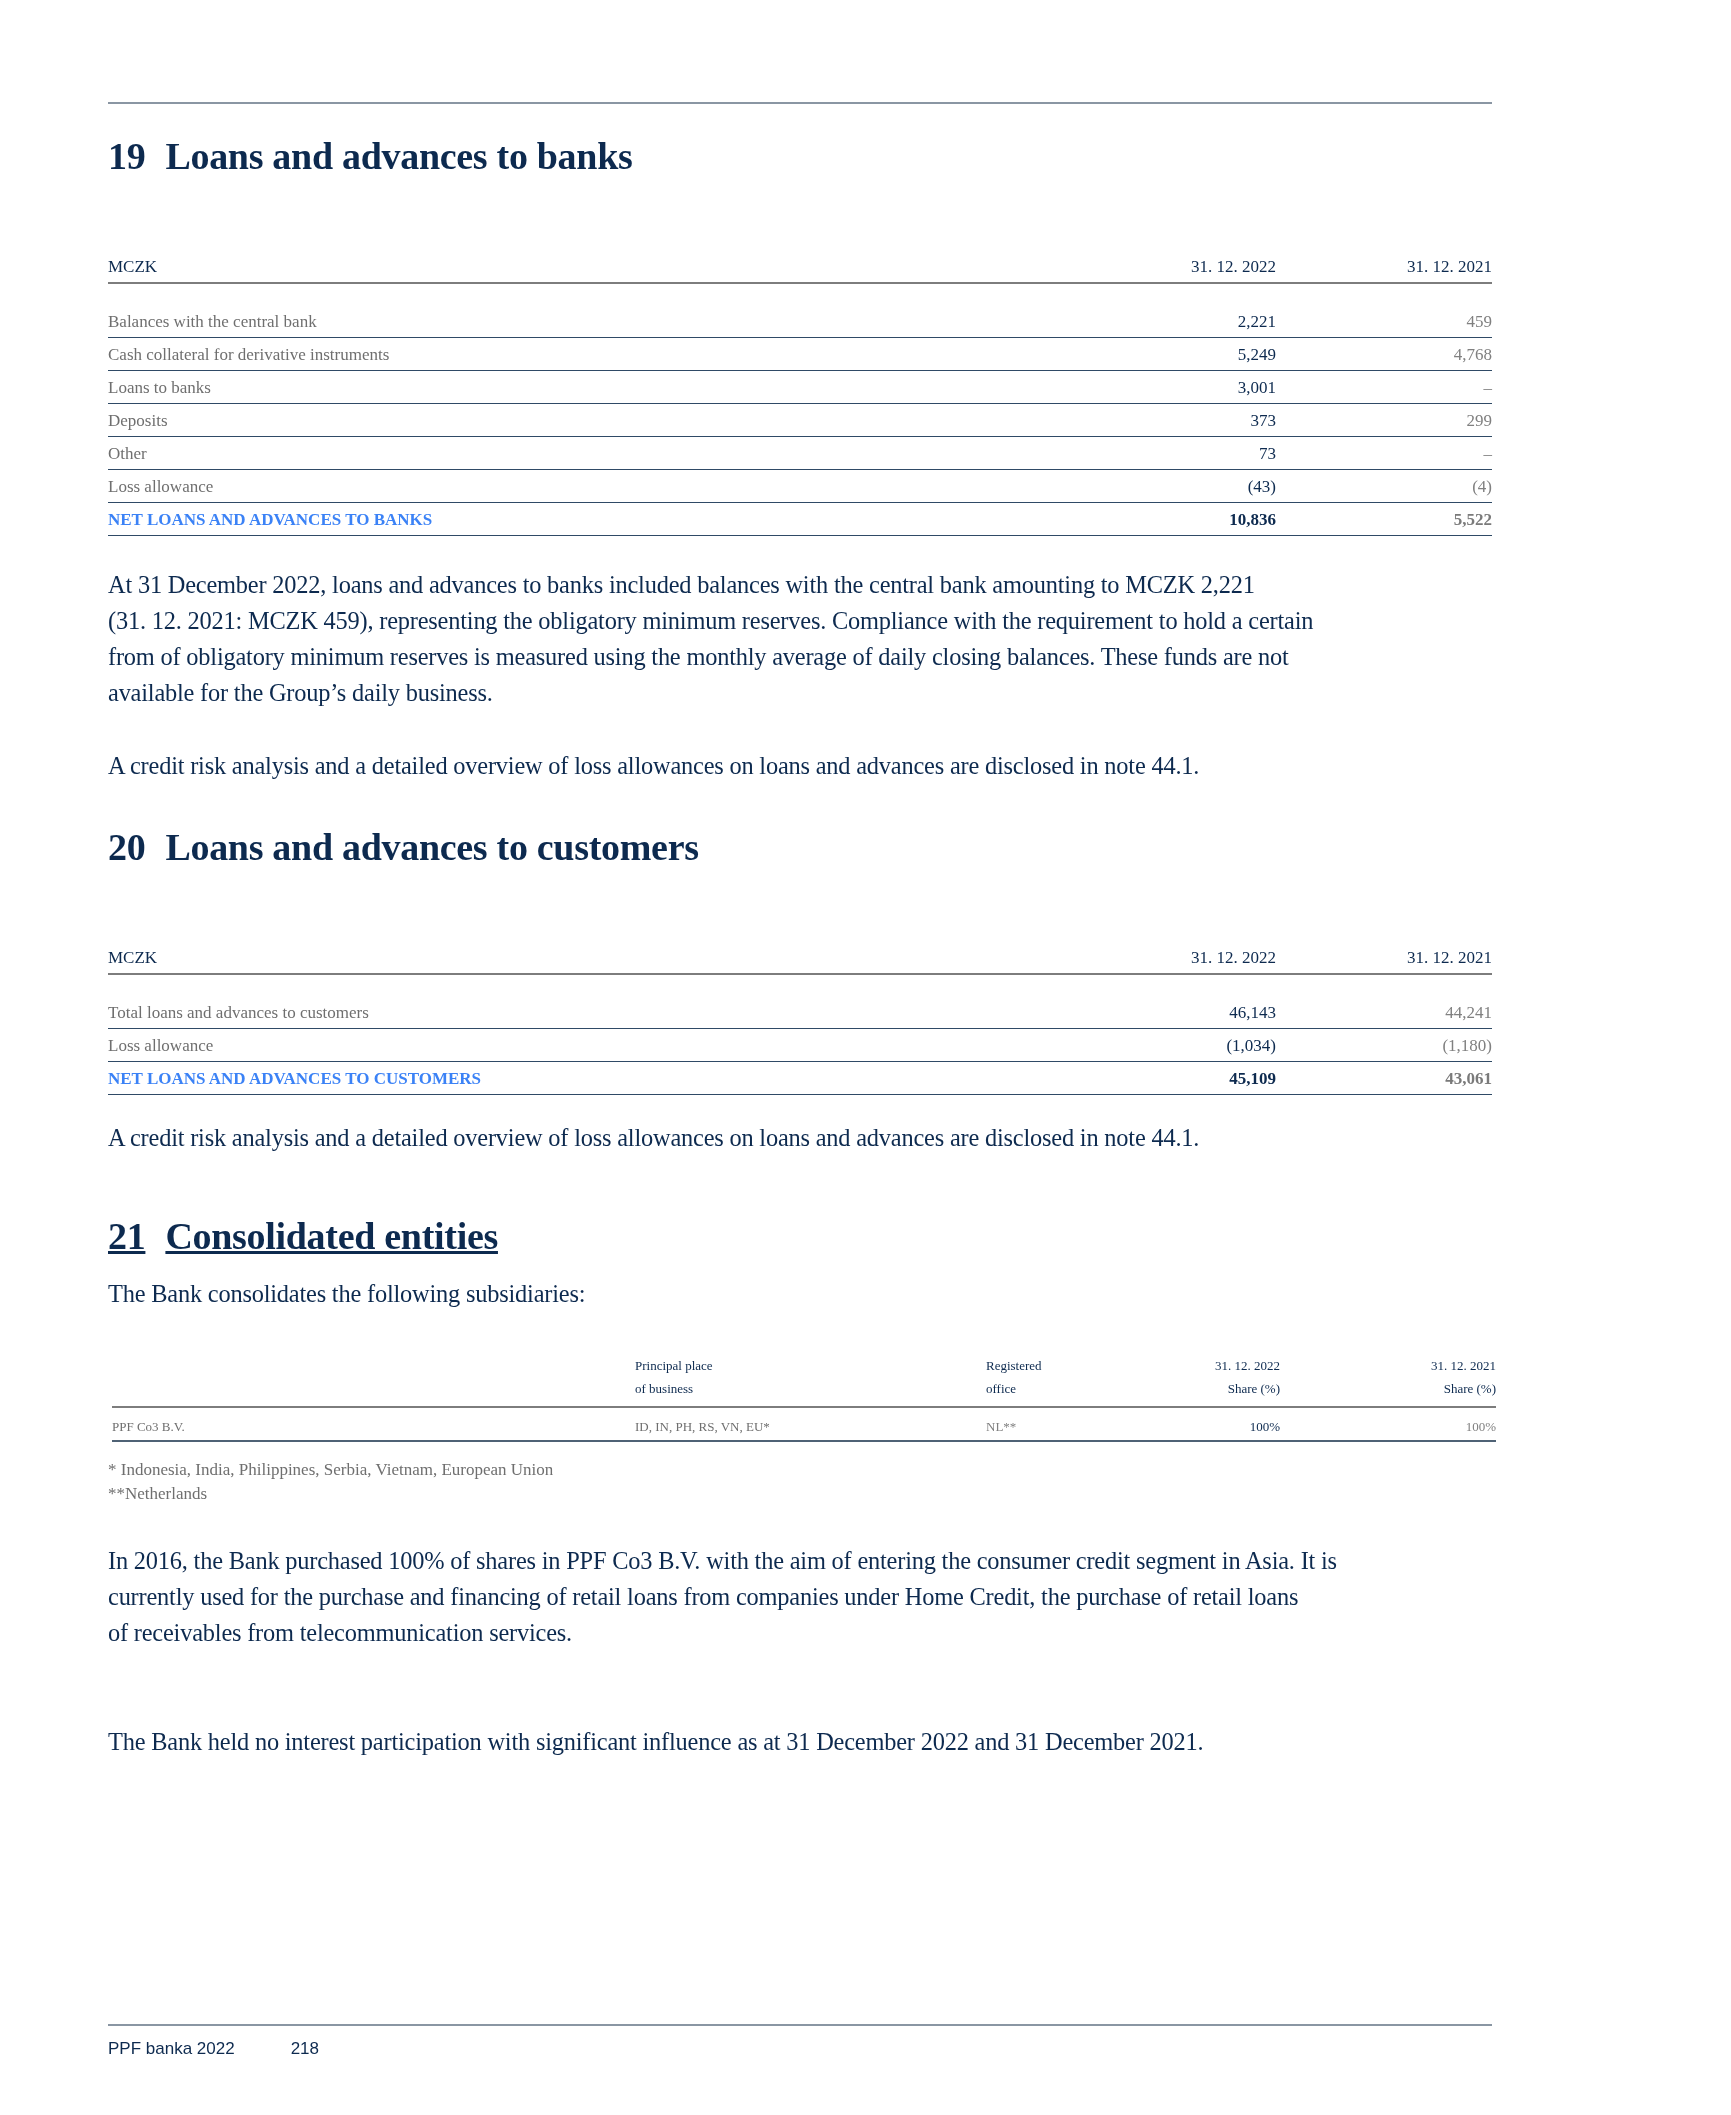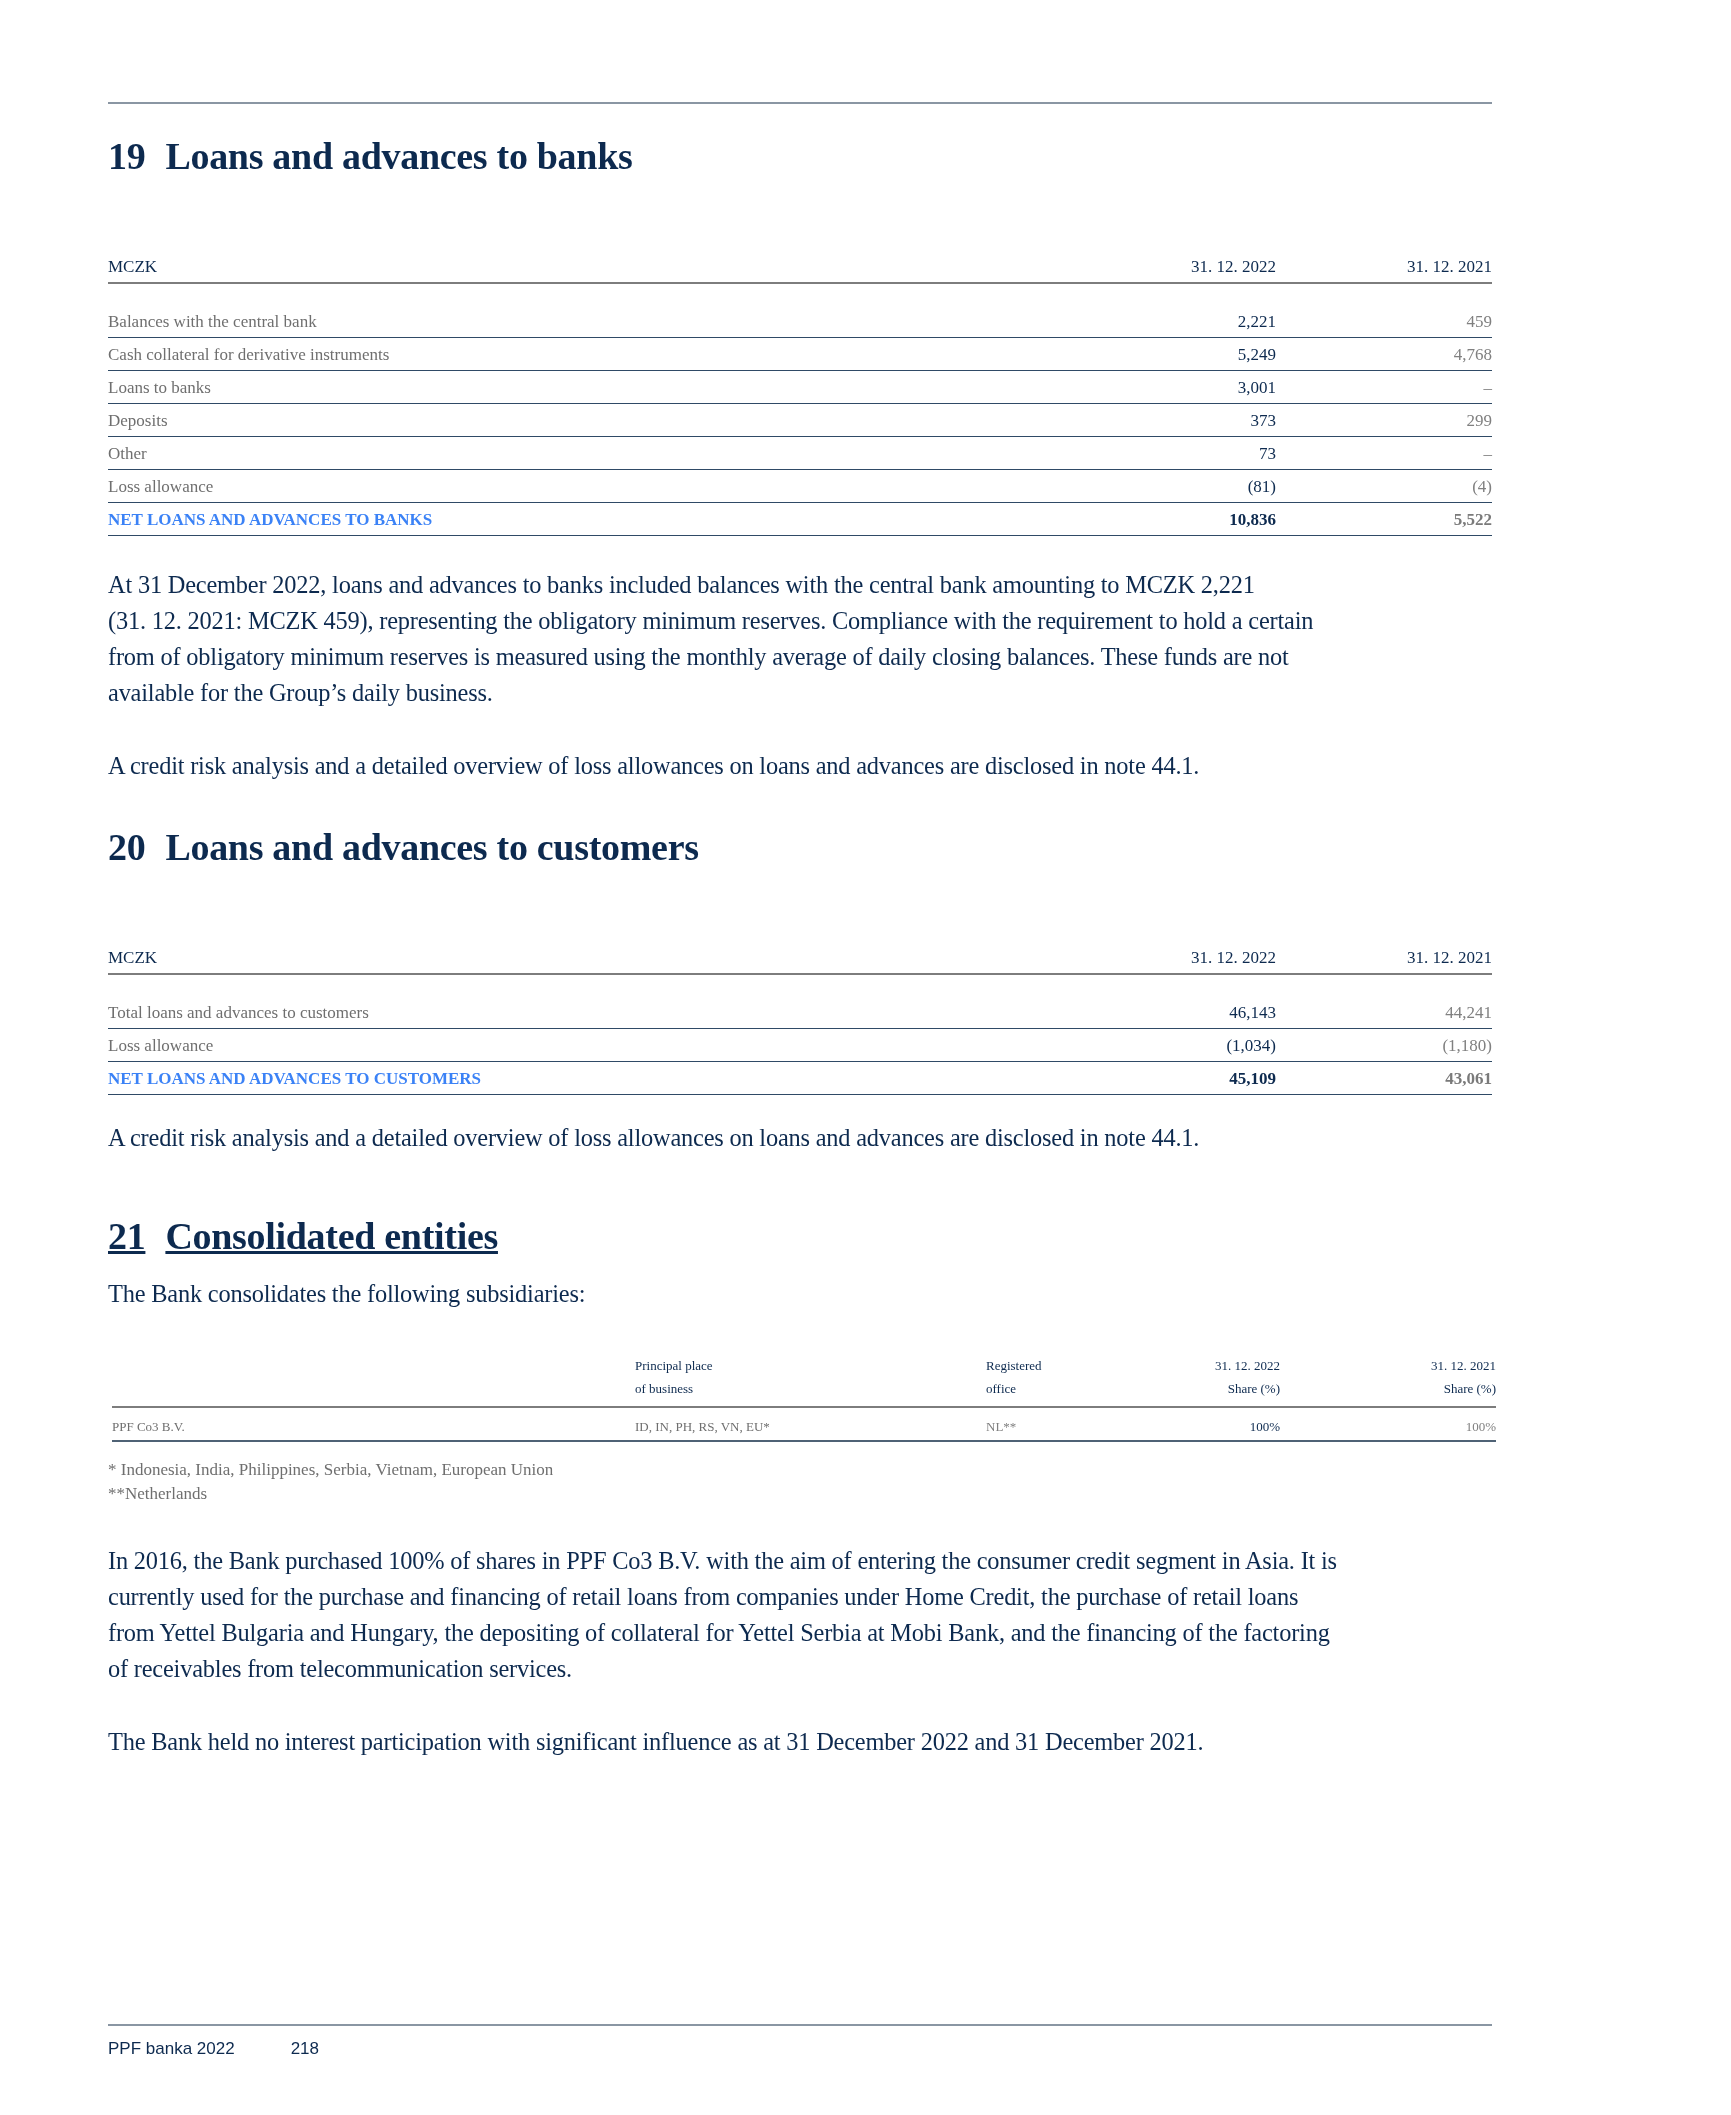"(81)" span.c { text: 81 -> 43 }
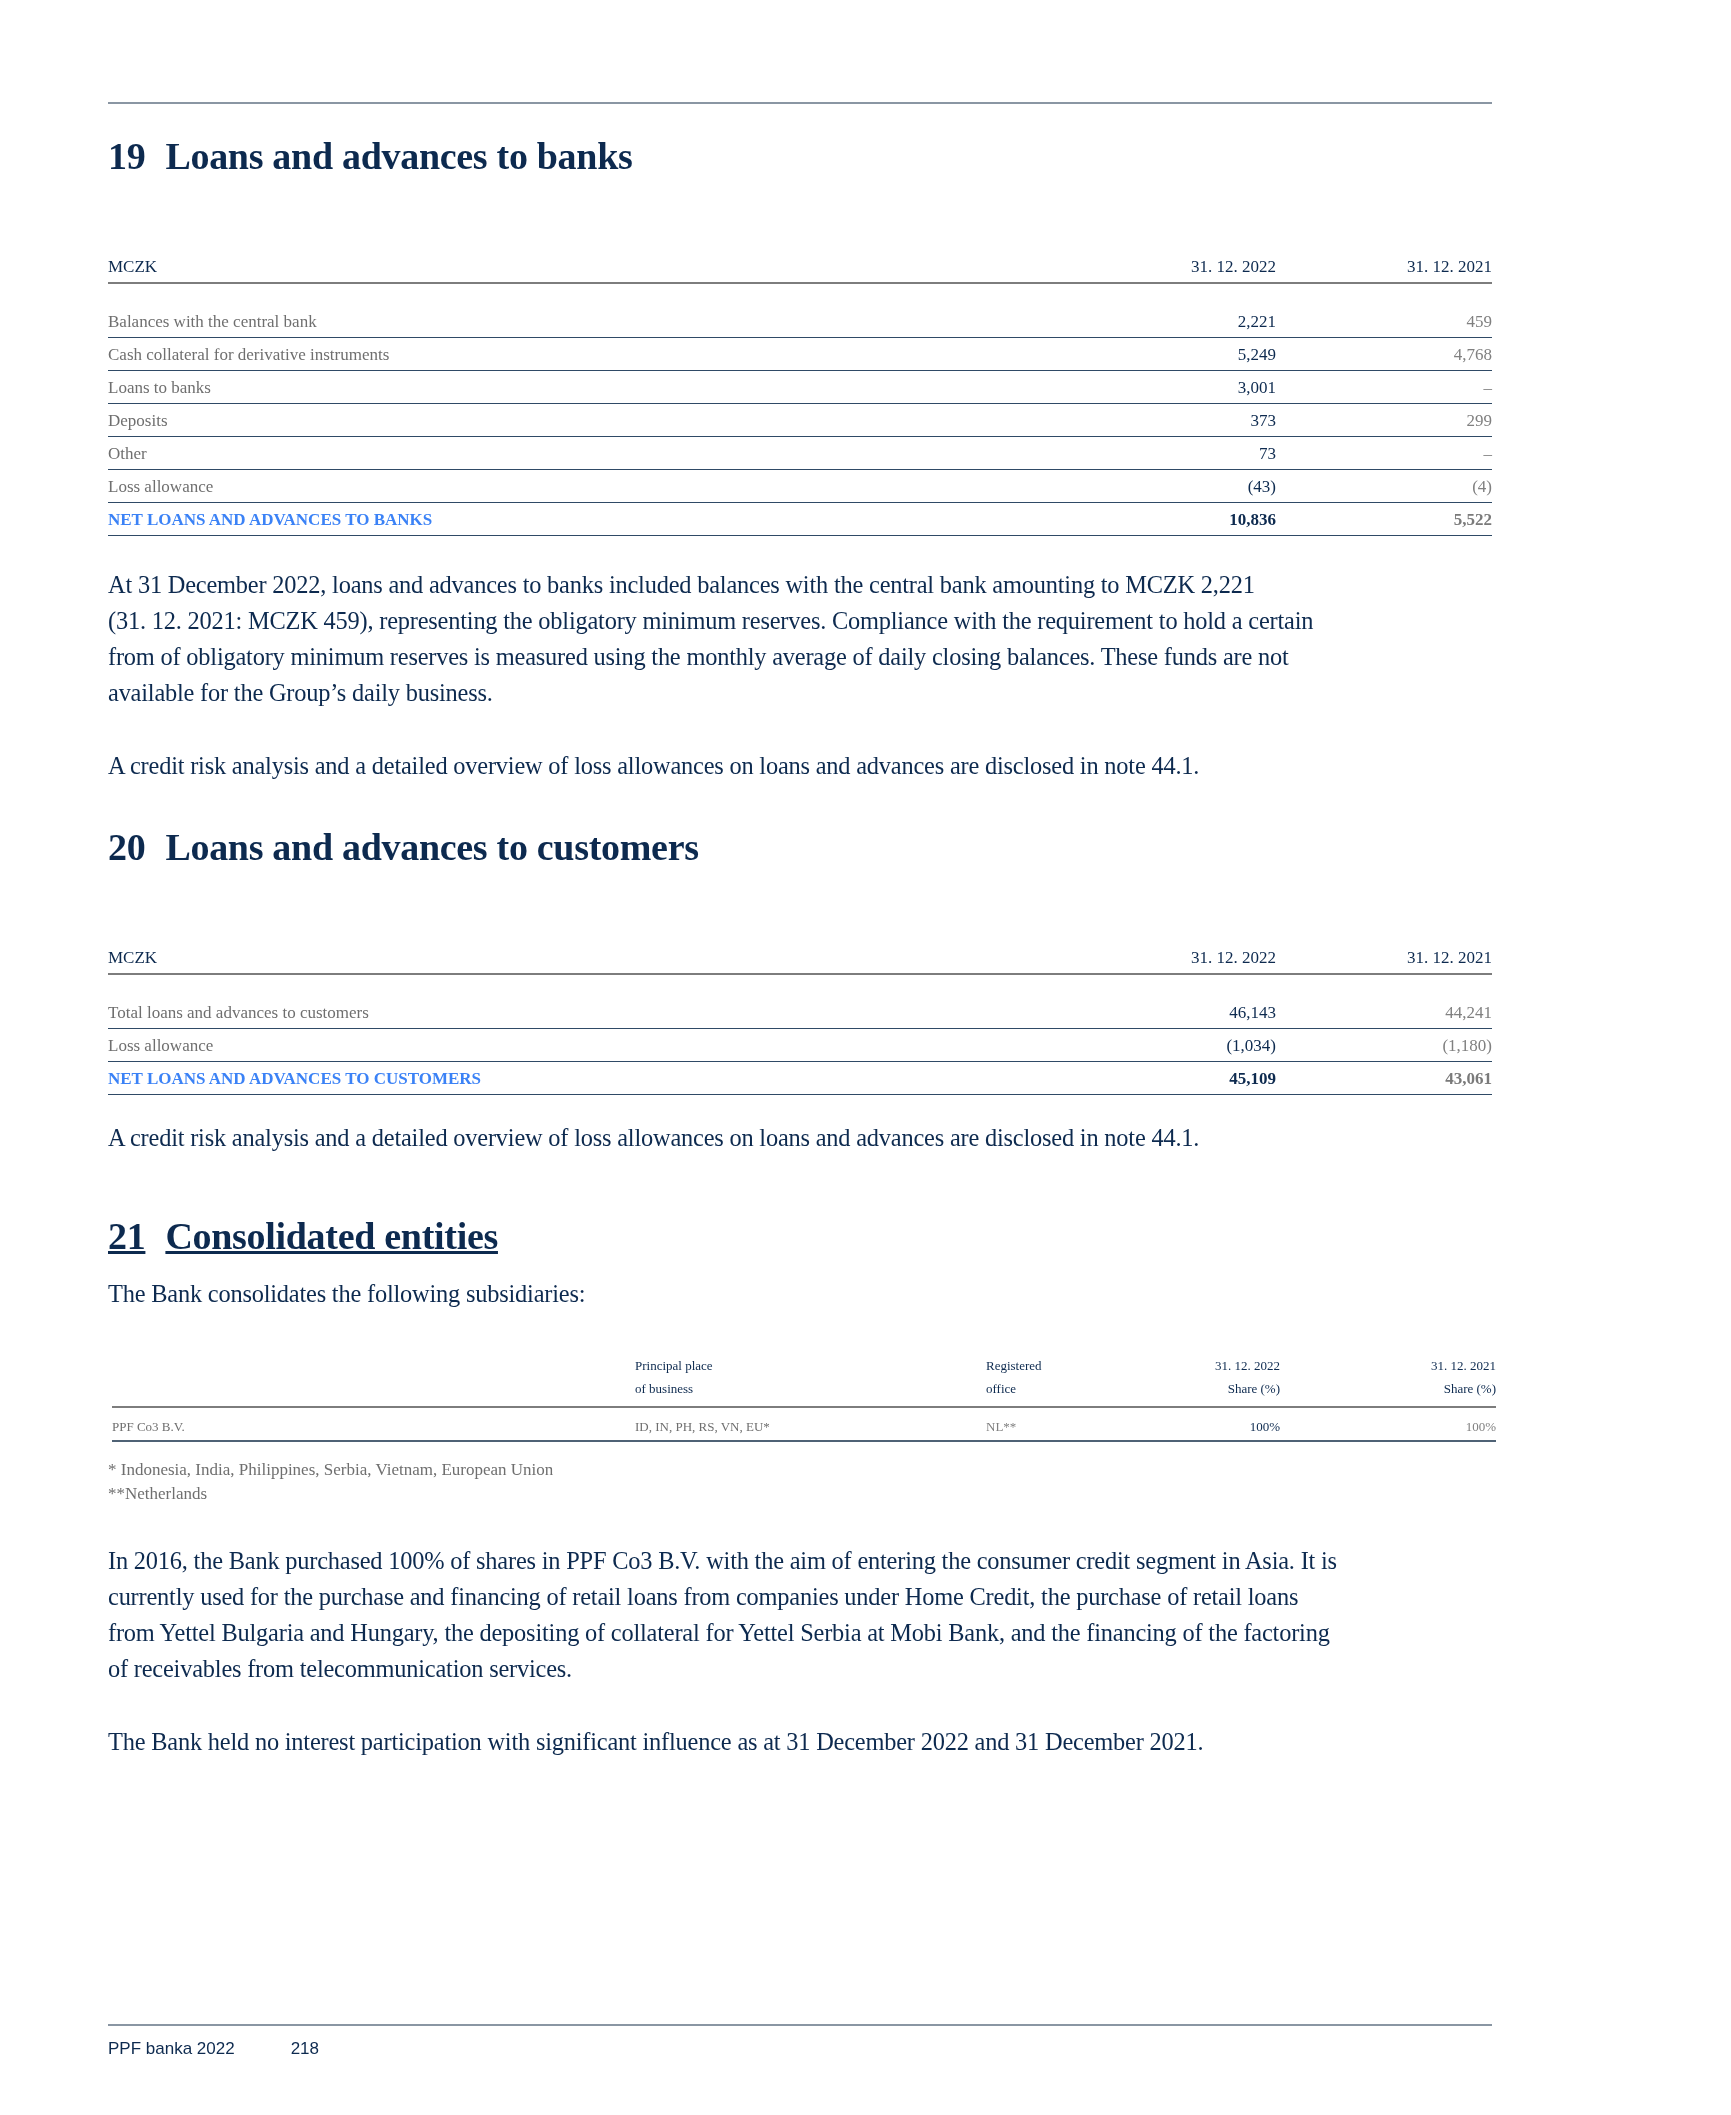"from Yettel Bulgaria and Hungary," div { html: <div>from Yettel Bulgaria and Hungary, the depositing of collateral for Yettel Serbia at Mobi Bank, and the financing of the factoring</div> -> none }
